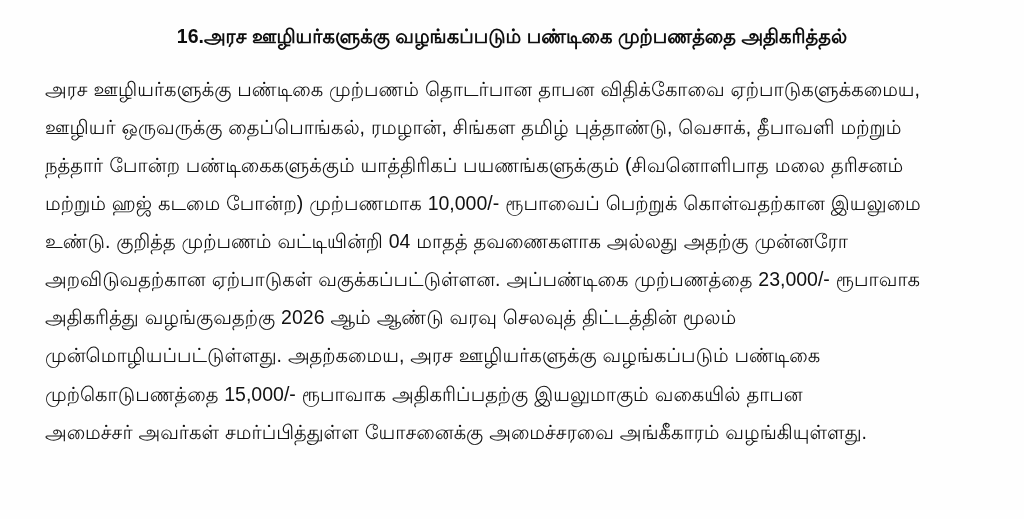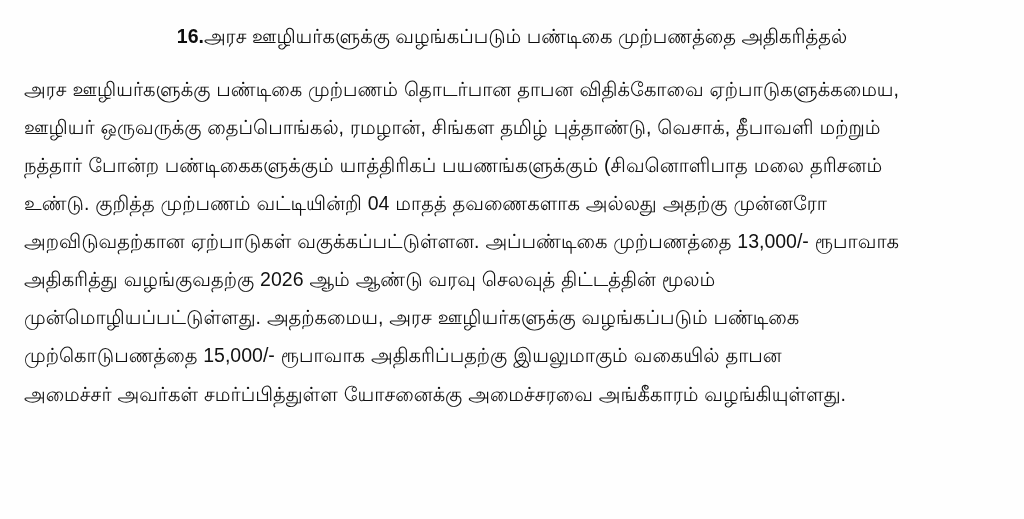"அரச ஊழியர்களுக்கு வழங்கப்படும் பண்டிகை" .doc-heading .htext { font-weight: normal -> bold }
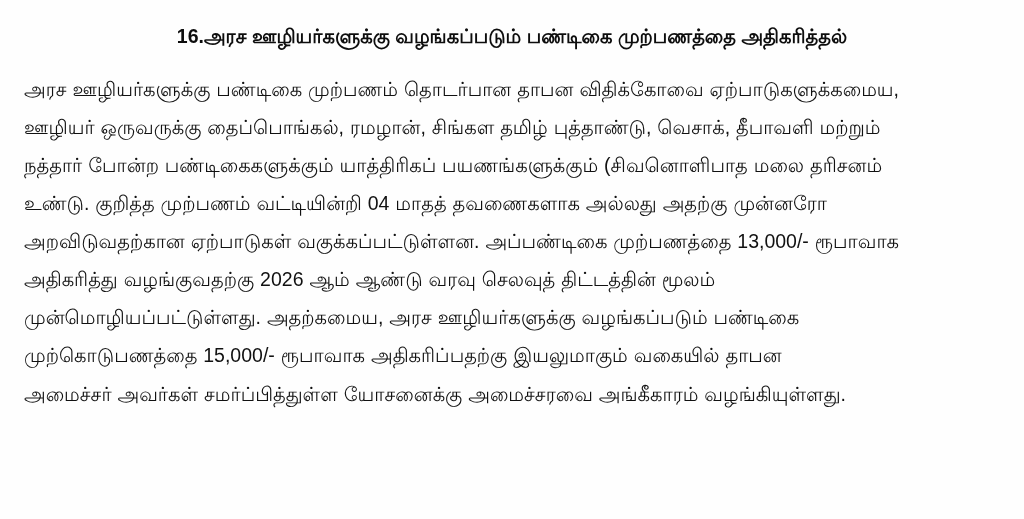"அரச ஊழியர்களுக்கு பண்டிகை முற்பணம்" .line { margin-left: none -> 21px }
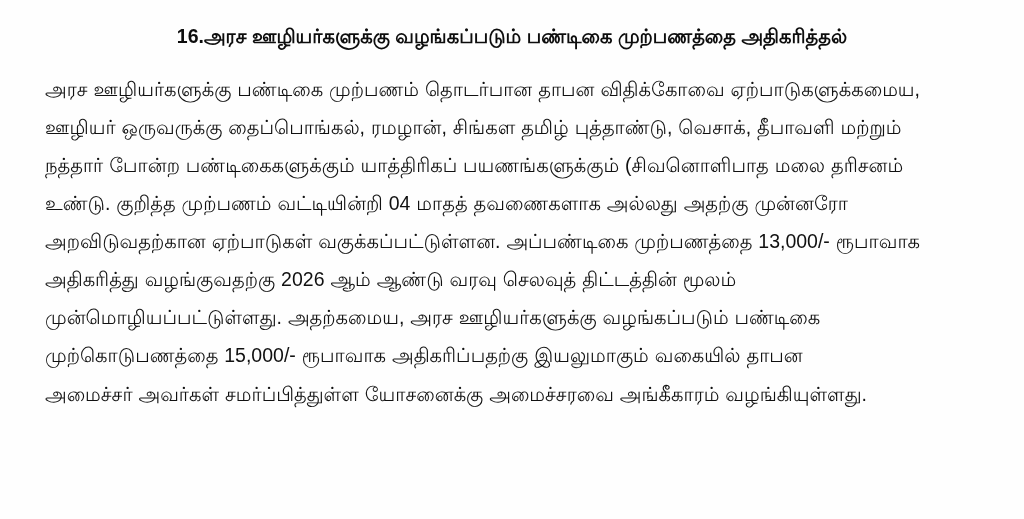"மற்றும் ஹஜ் கடமை போன்ற) முற்பணமாக" span.line { html: none -> <span>மற்றும் ஹஜ் கடமை போன்ற) முற்பணமாக 10,000/- ரூபாவைப் பெற்றுக் கொள்வதற்கான இயலுமை</span> }
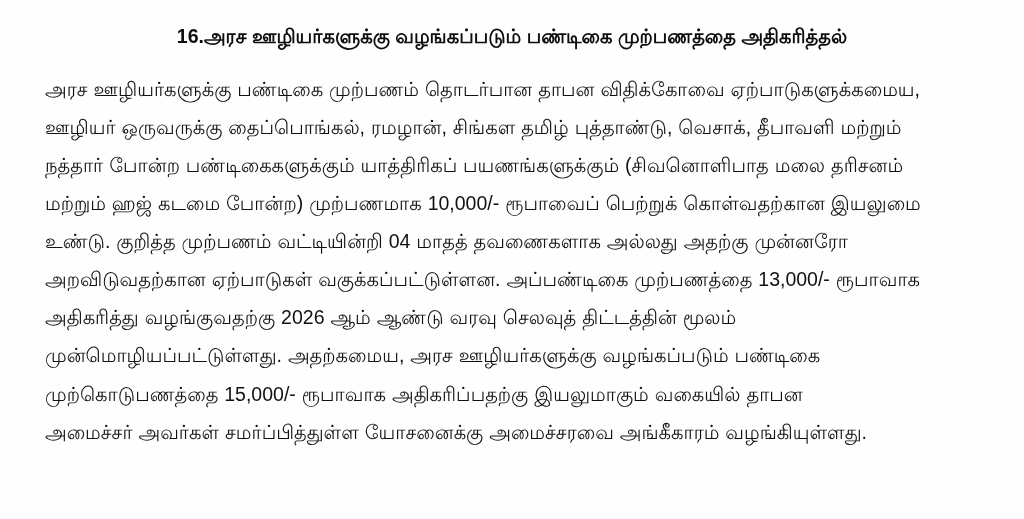"அறவிடுவதற்கான ஏற்பாடுகள்" span.line { text: 13,000/- -> 23,000/- }
